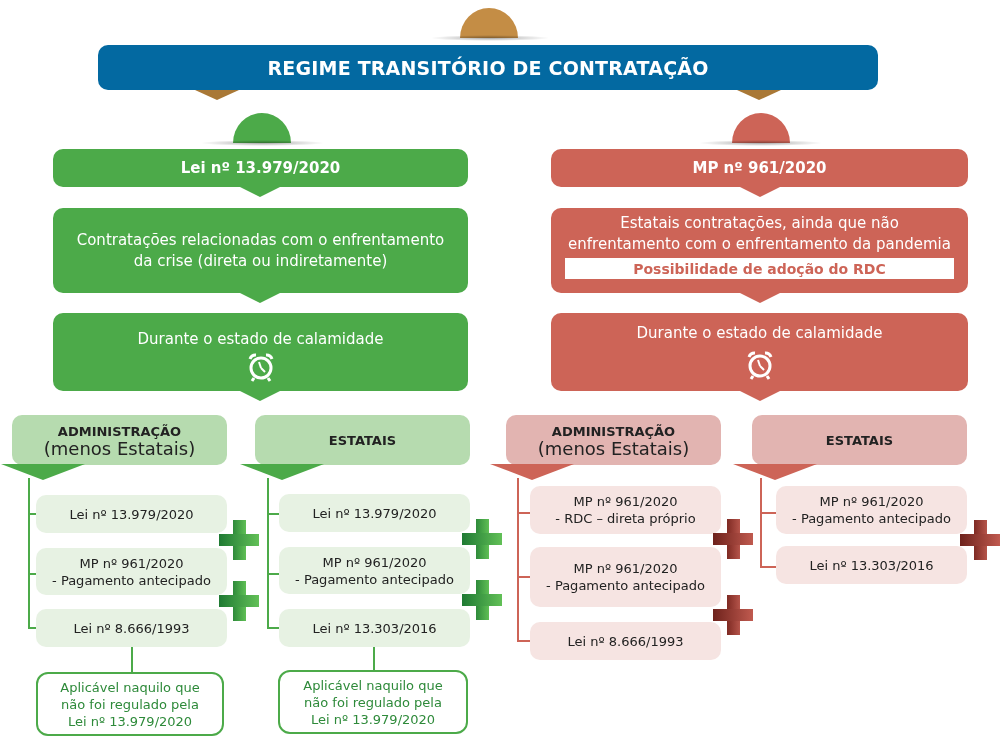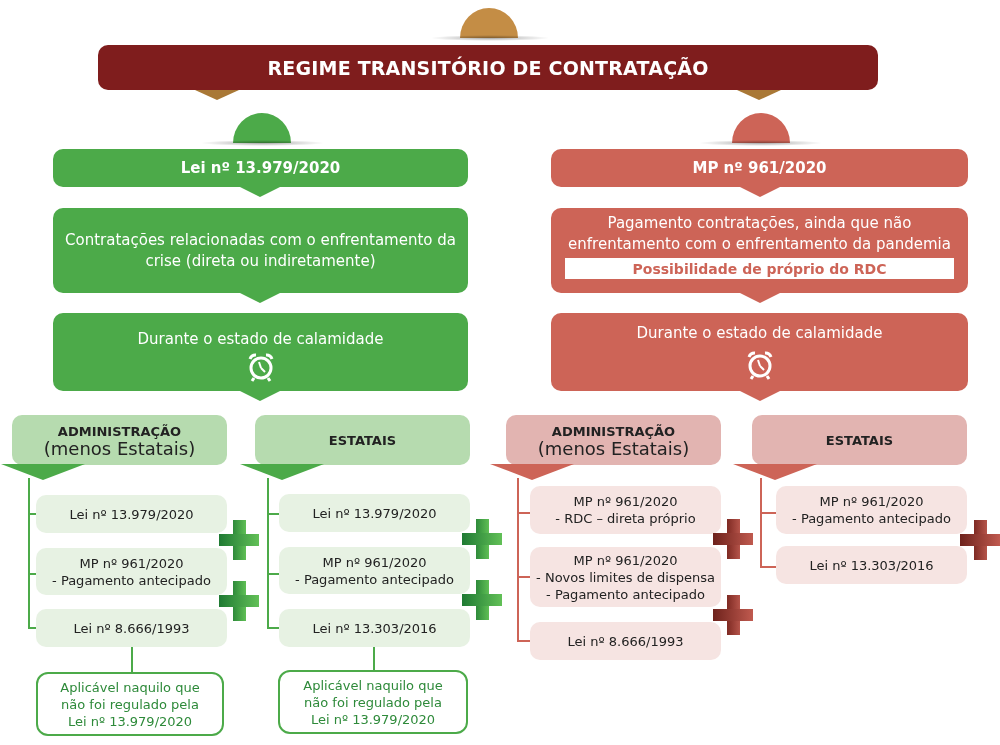"REGIME TRANSITÓRIO DE CONTRATAÇÃO" .title-bar { background: #7f1d1d -> #0369a1 }
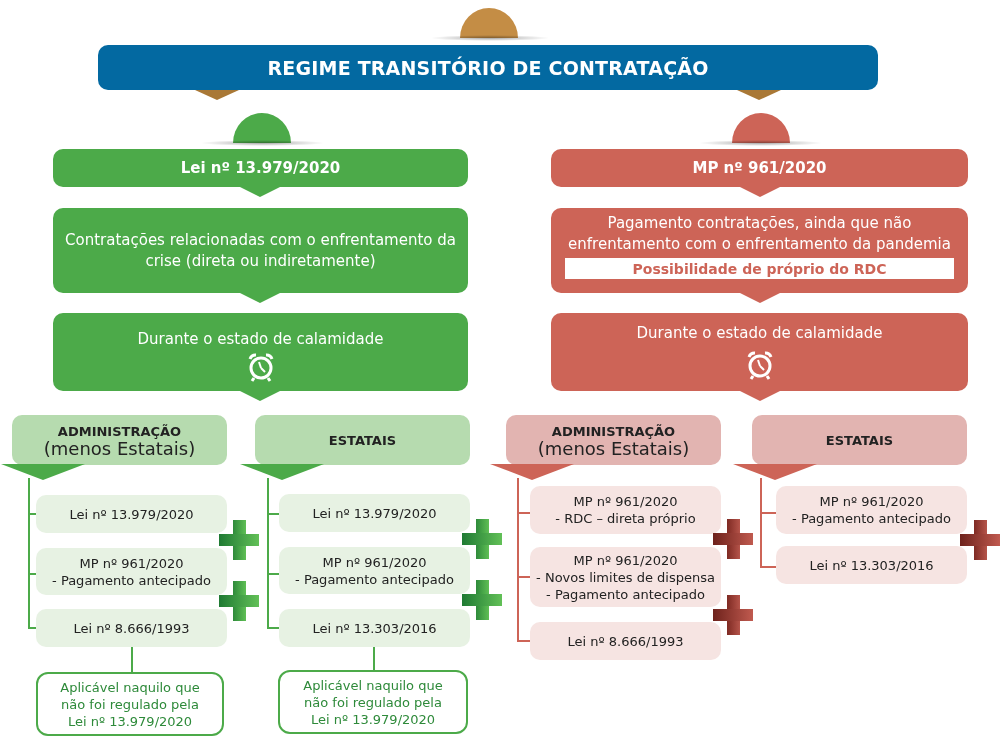"Pagamento contratações, ainda que não" div.body-text { text: Pagamento -> Estatais }
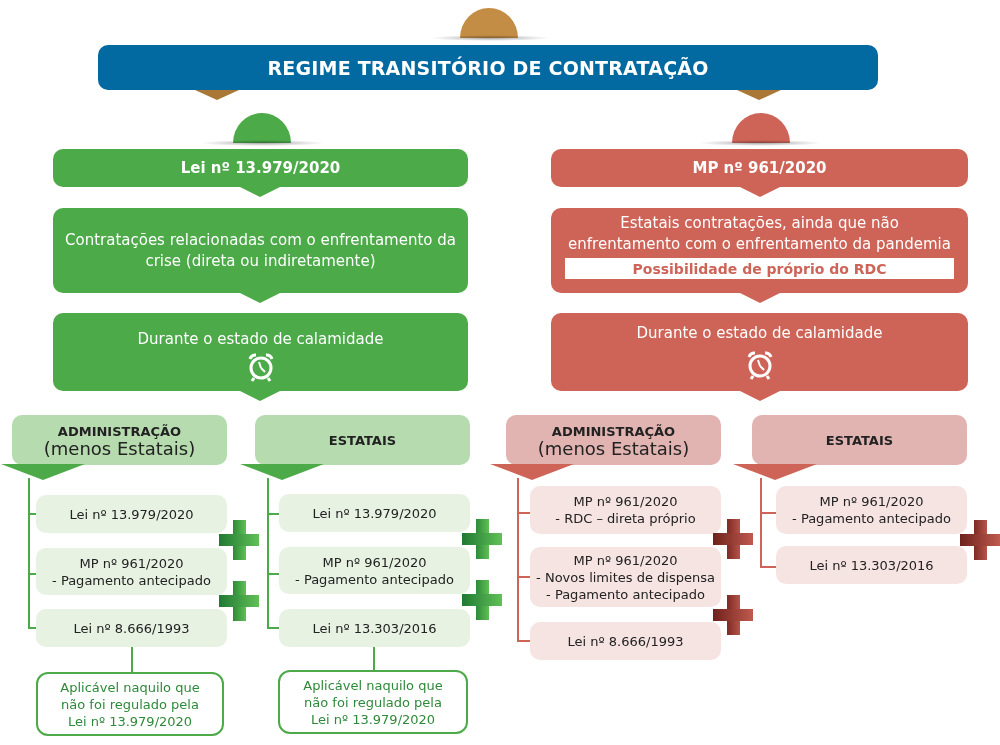"Contratações relacionadas com o" div.abs { padding: 0 6px -> 0 18px }
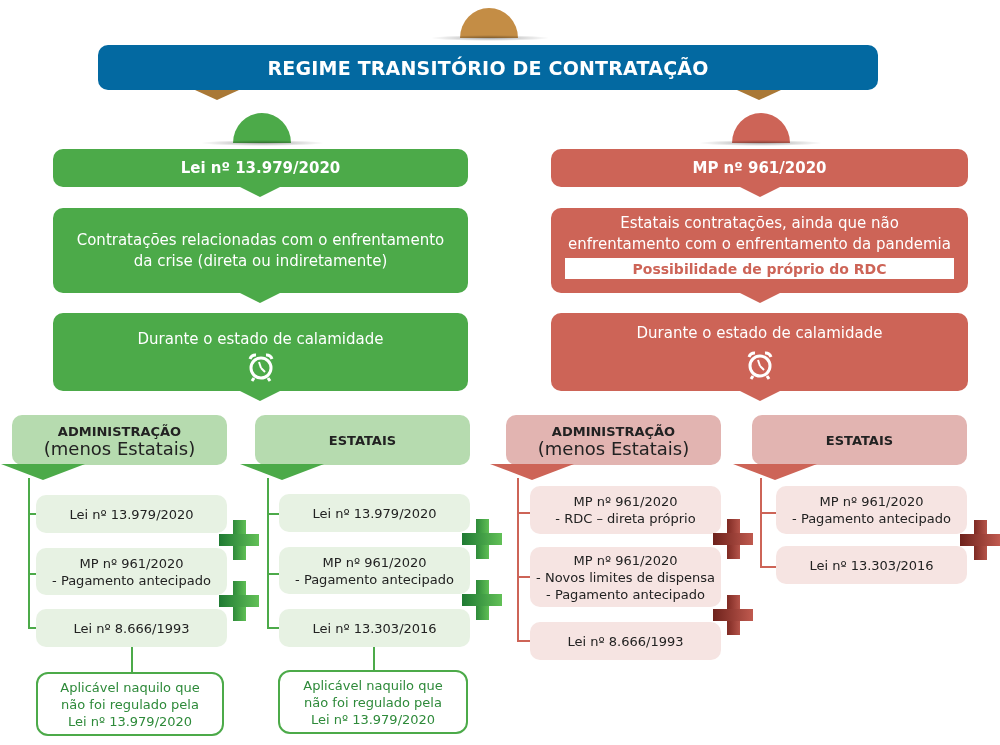"Possibilidade de próprio do RDC" span { text: próprio -> adoção }
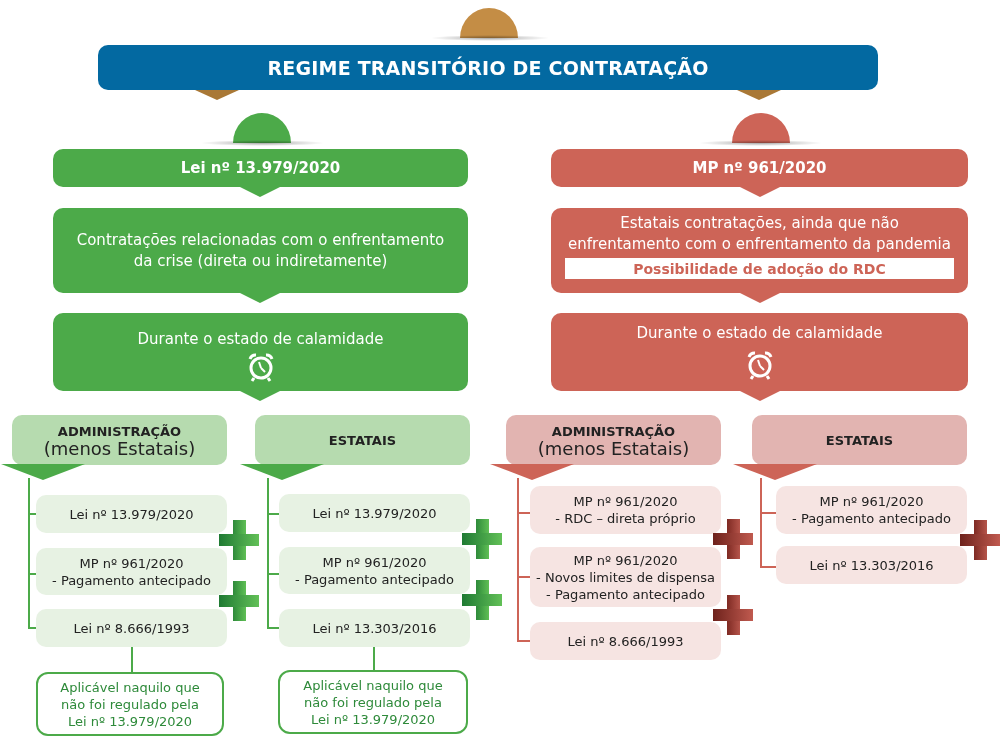"- Novos limites de dispensa" span { html: <span>- Novos limites de dispensa</span> -> none }
